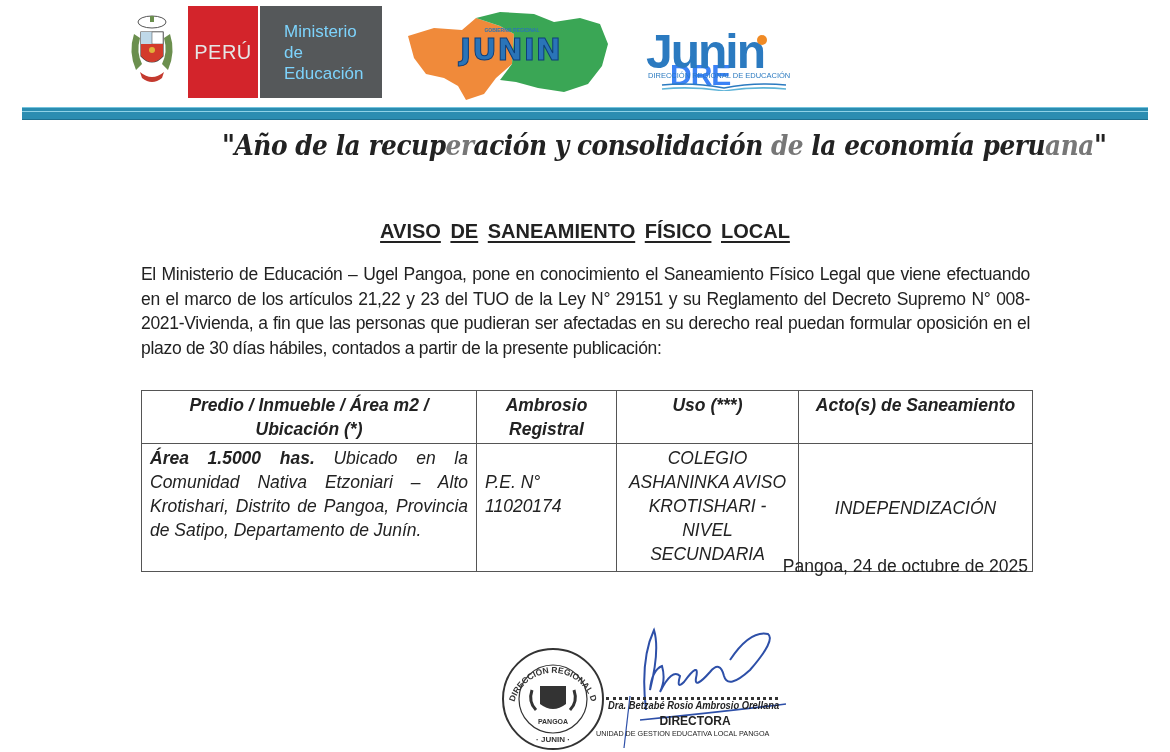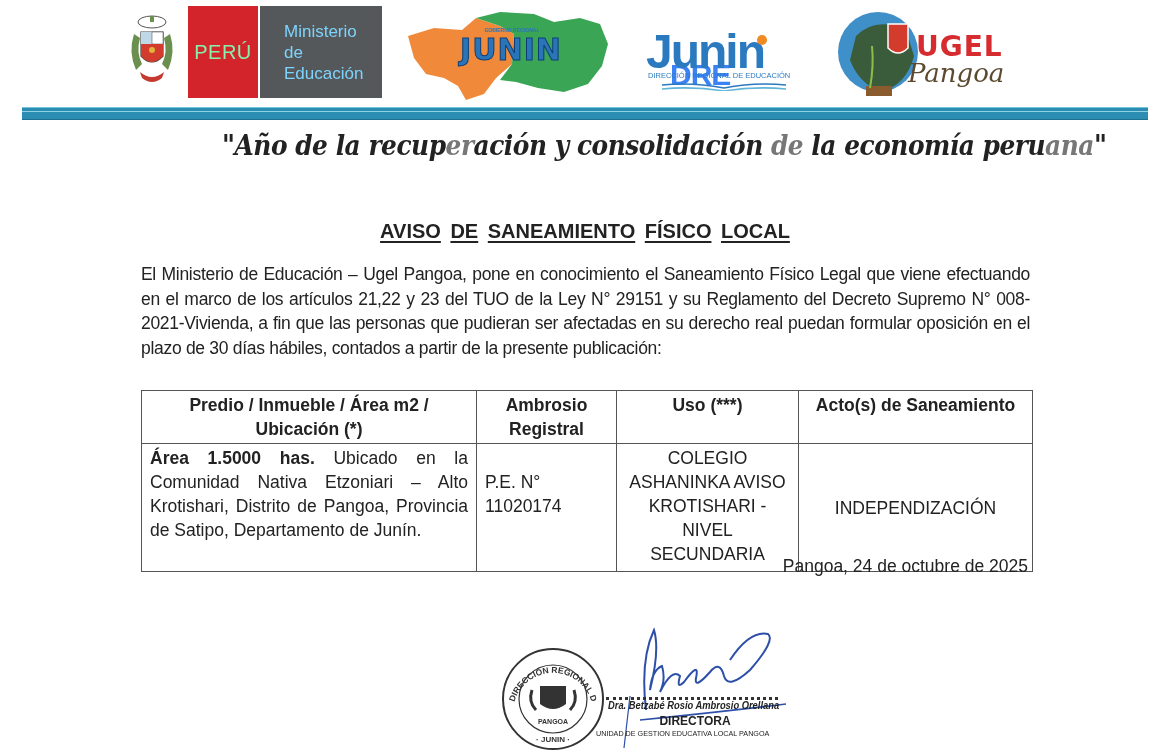"PERÚ" .minedu .red { color: #86efac -> #e5e5e5 }
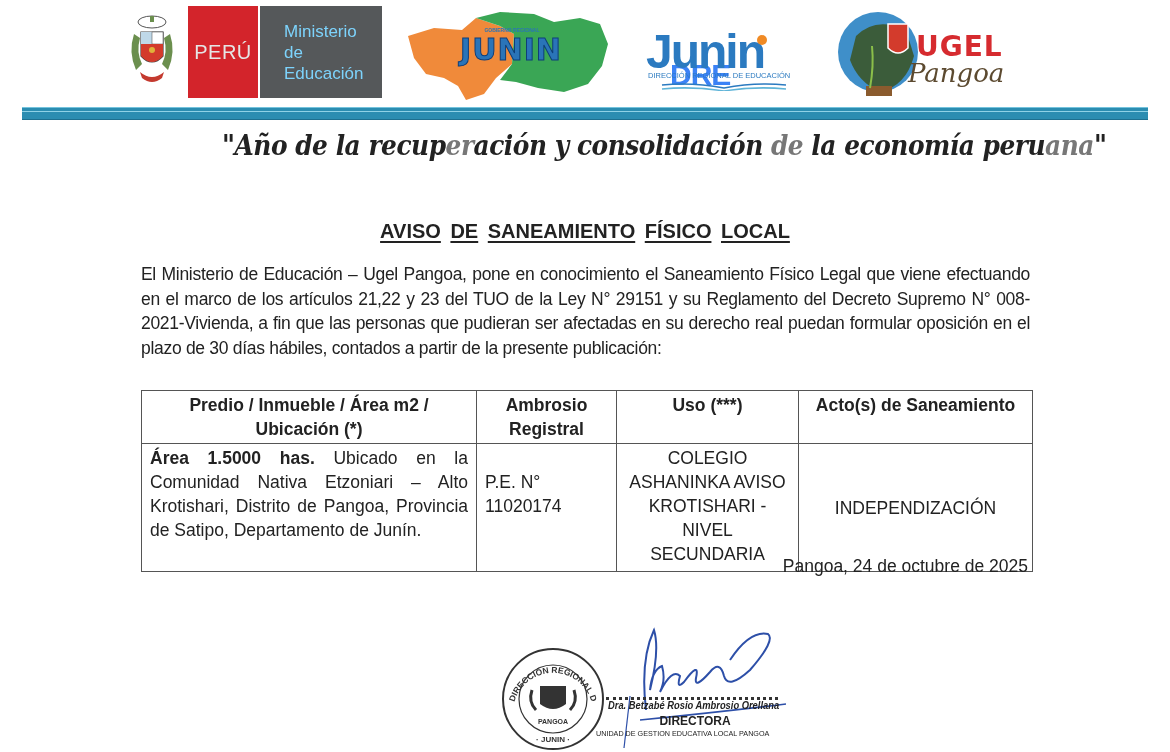"UGEL" div.ugel { html: <div> <svg> <circle></circle> <path></path> <path></path> <rect></rect> <path></path> </svg> <div>UGEL</div> <div>Pangoa</div> </div> -> none }
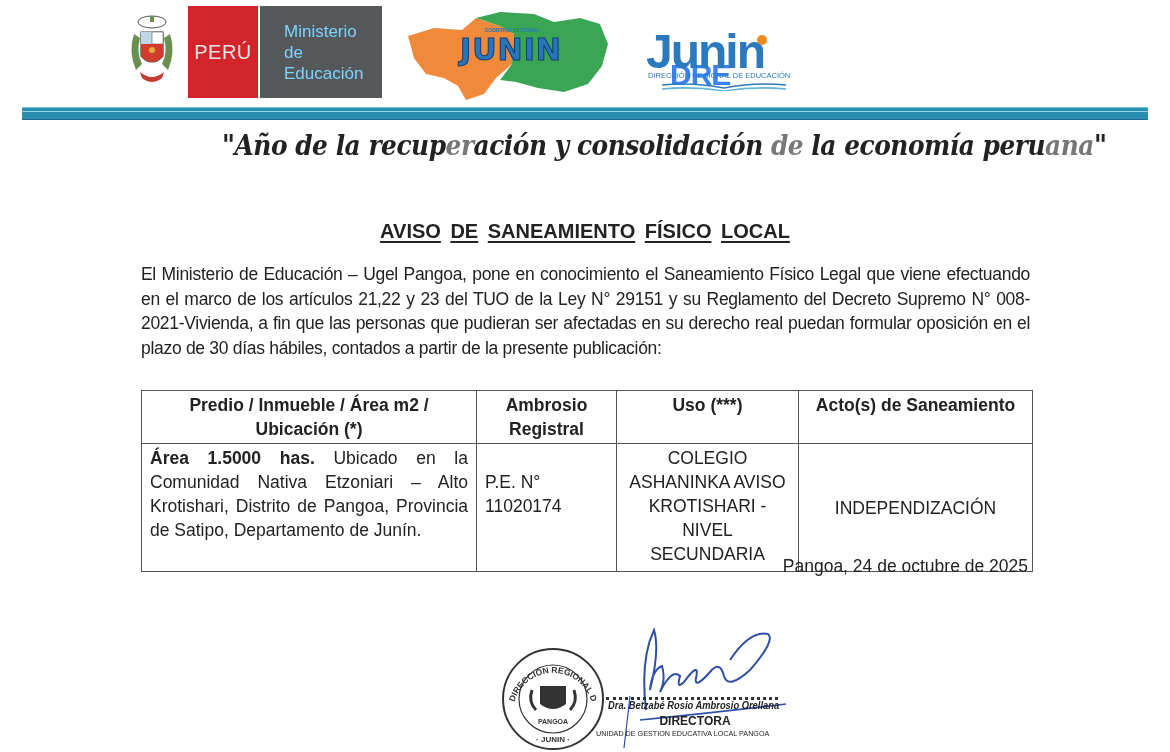"Predio / Inmueble / Área" .deed-table th, .deed-table td { font-style: none -> italic }
